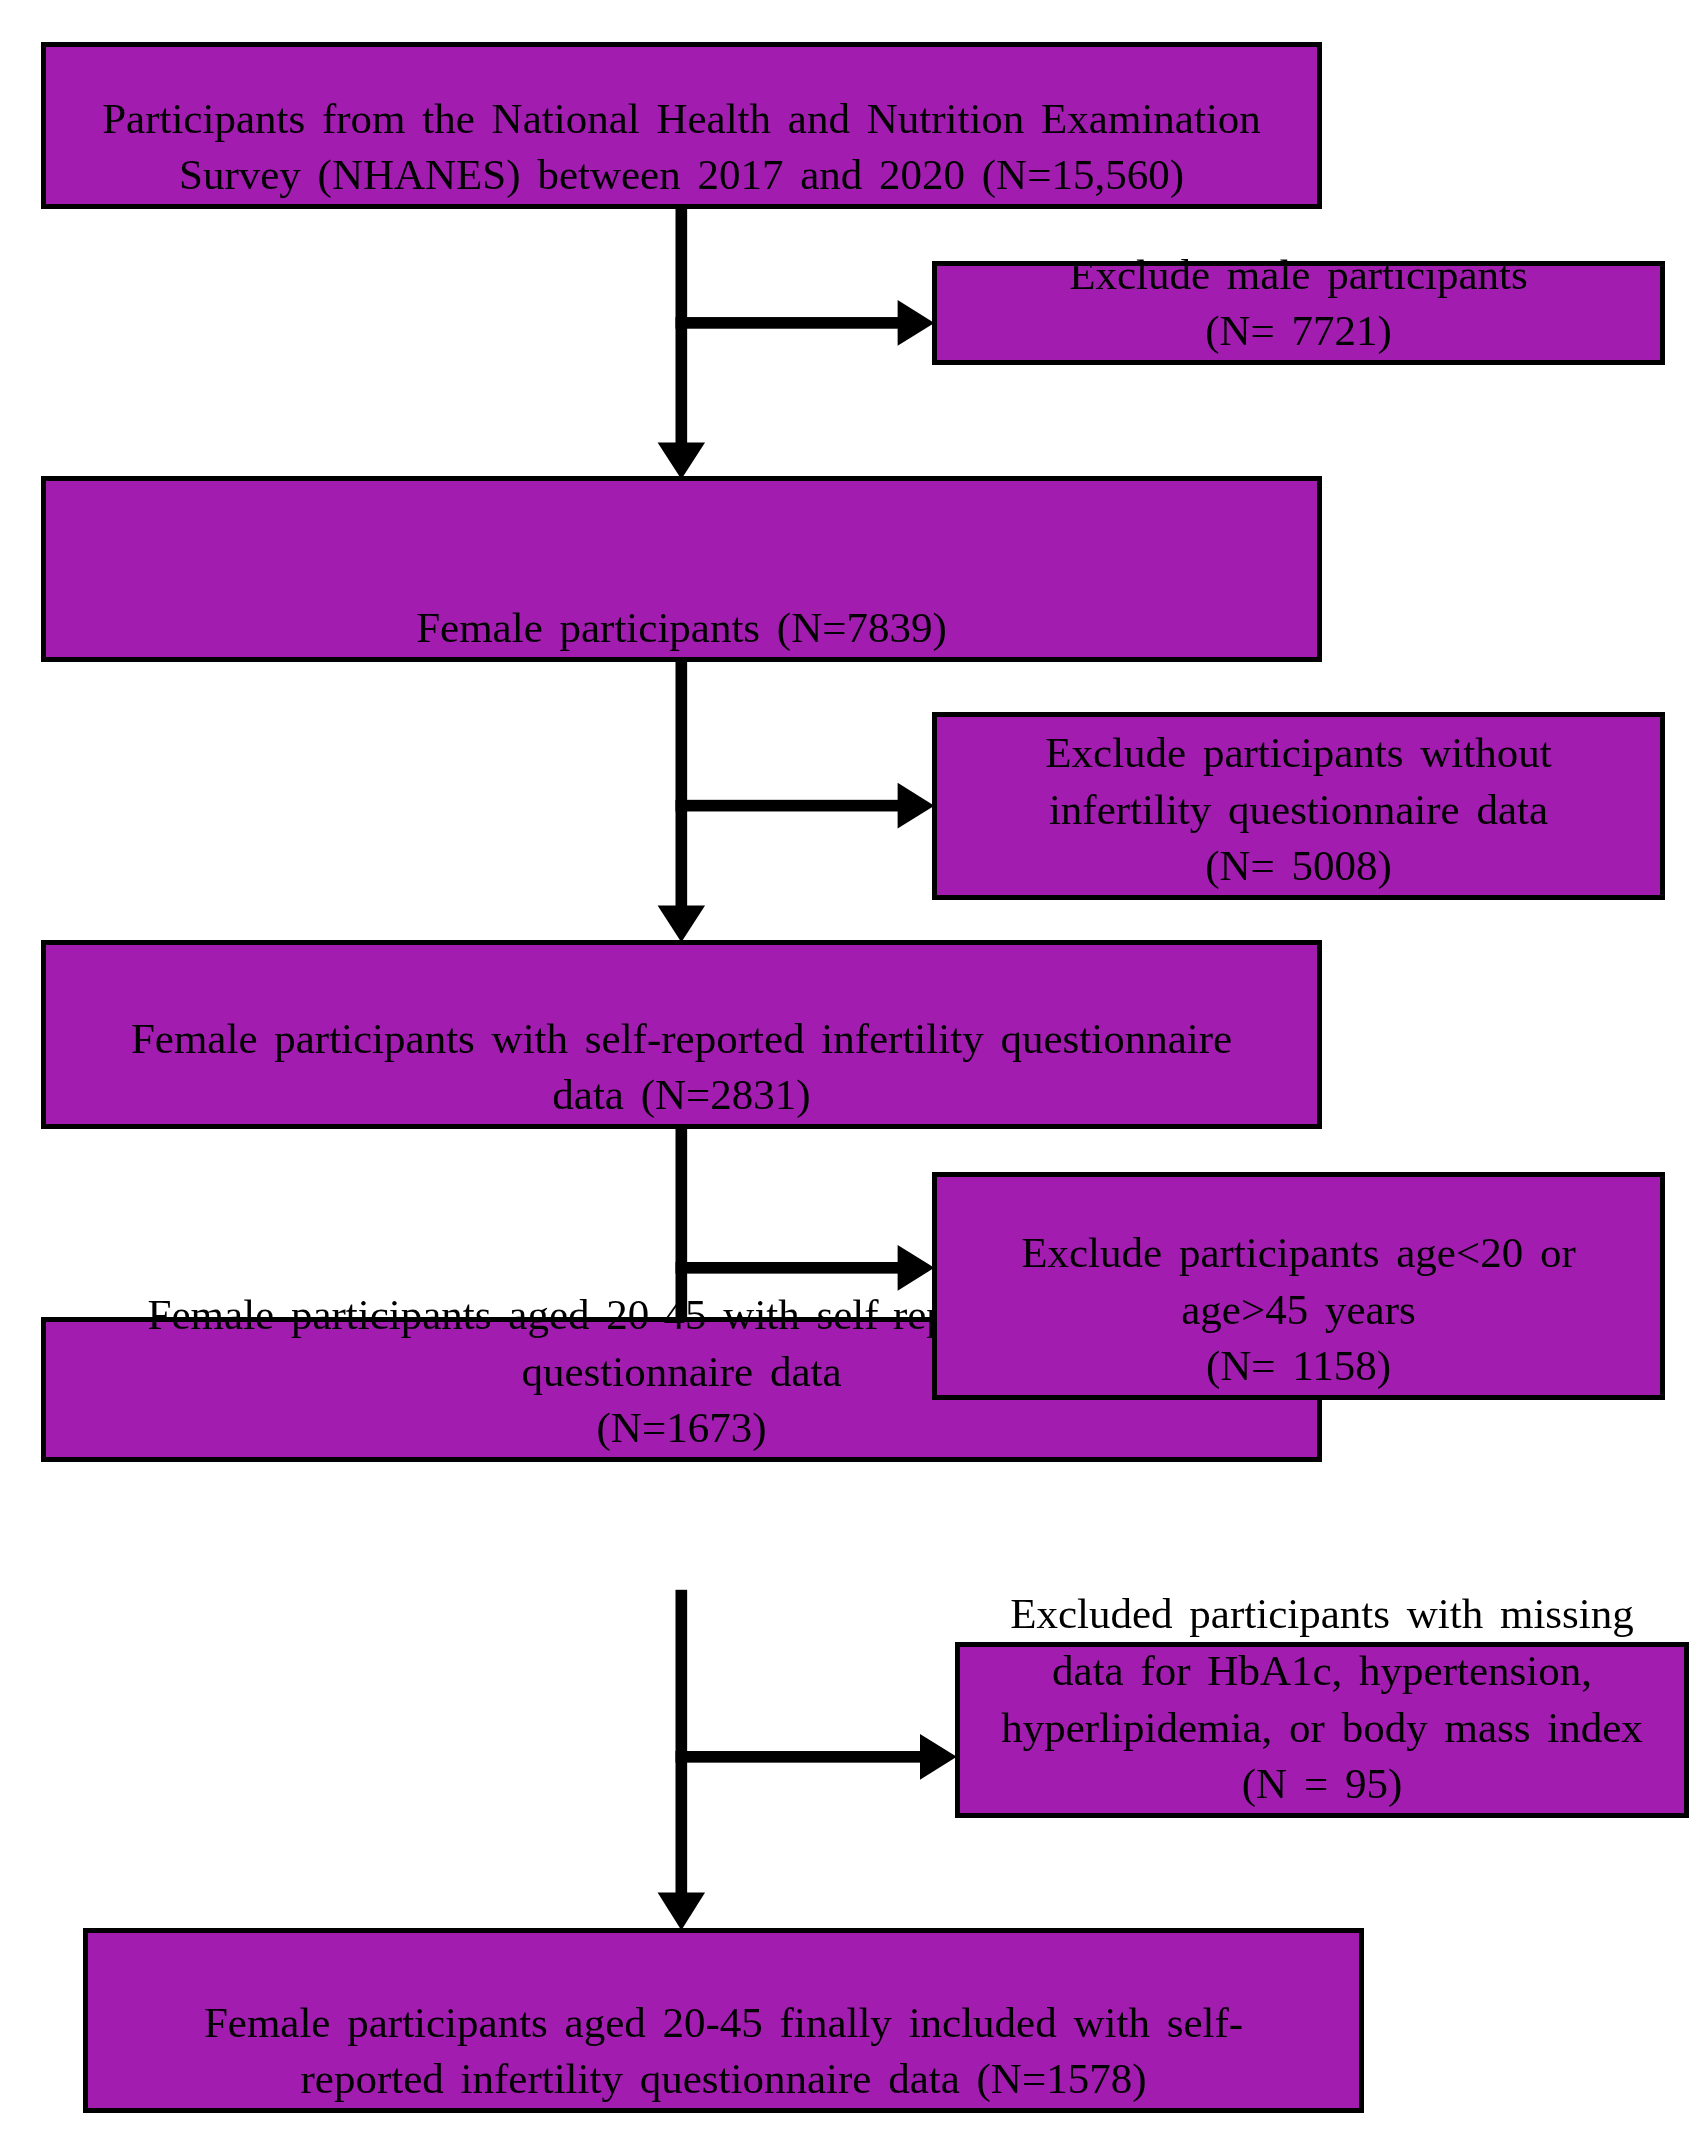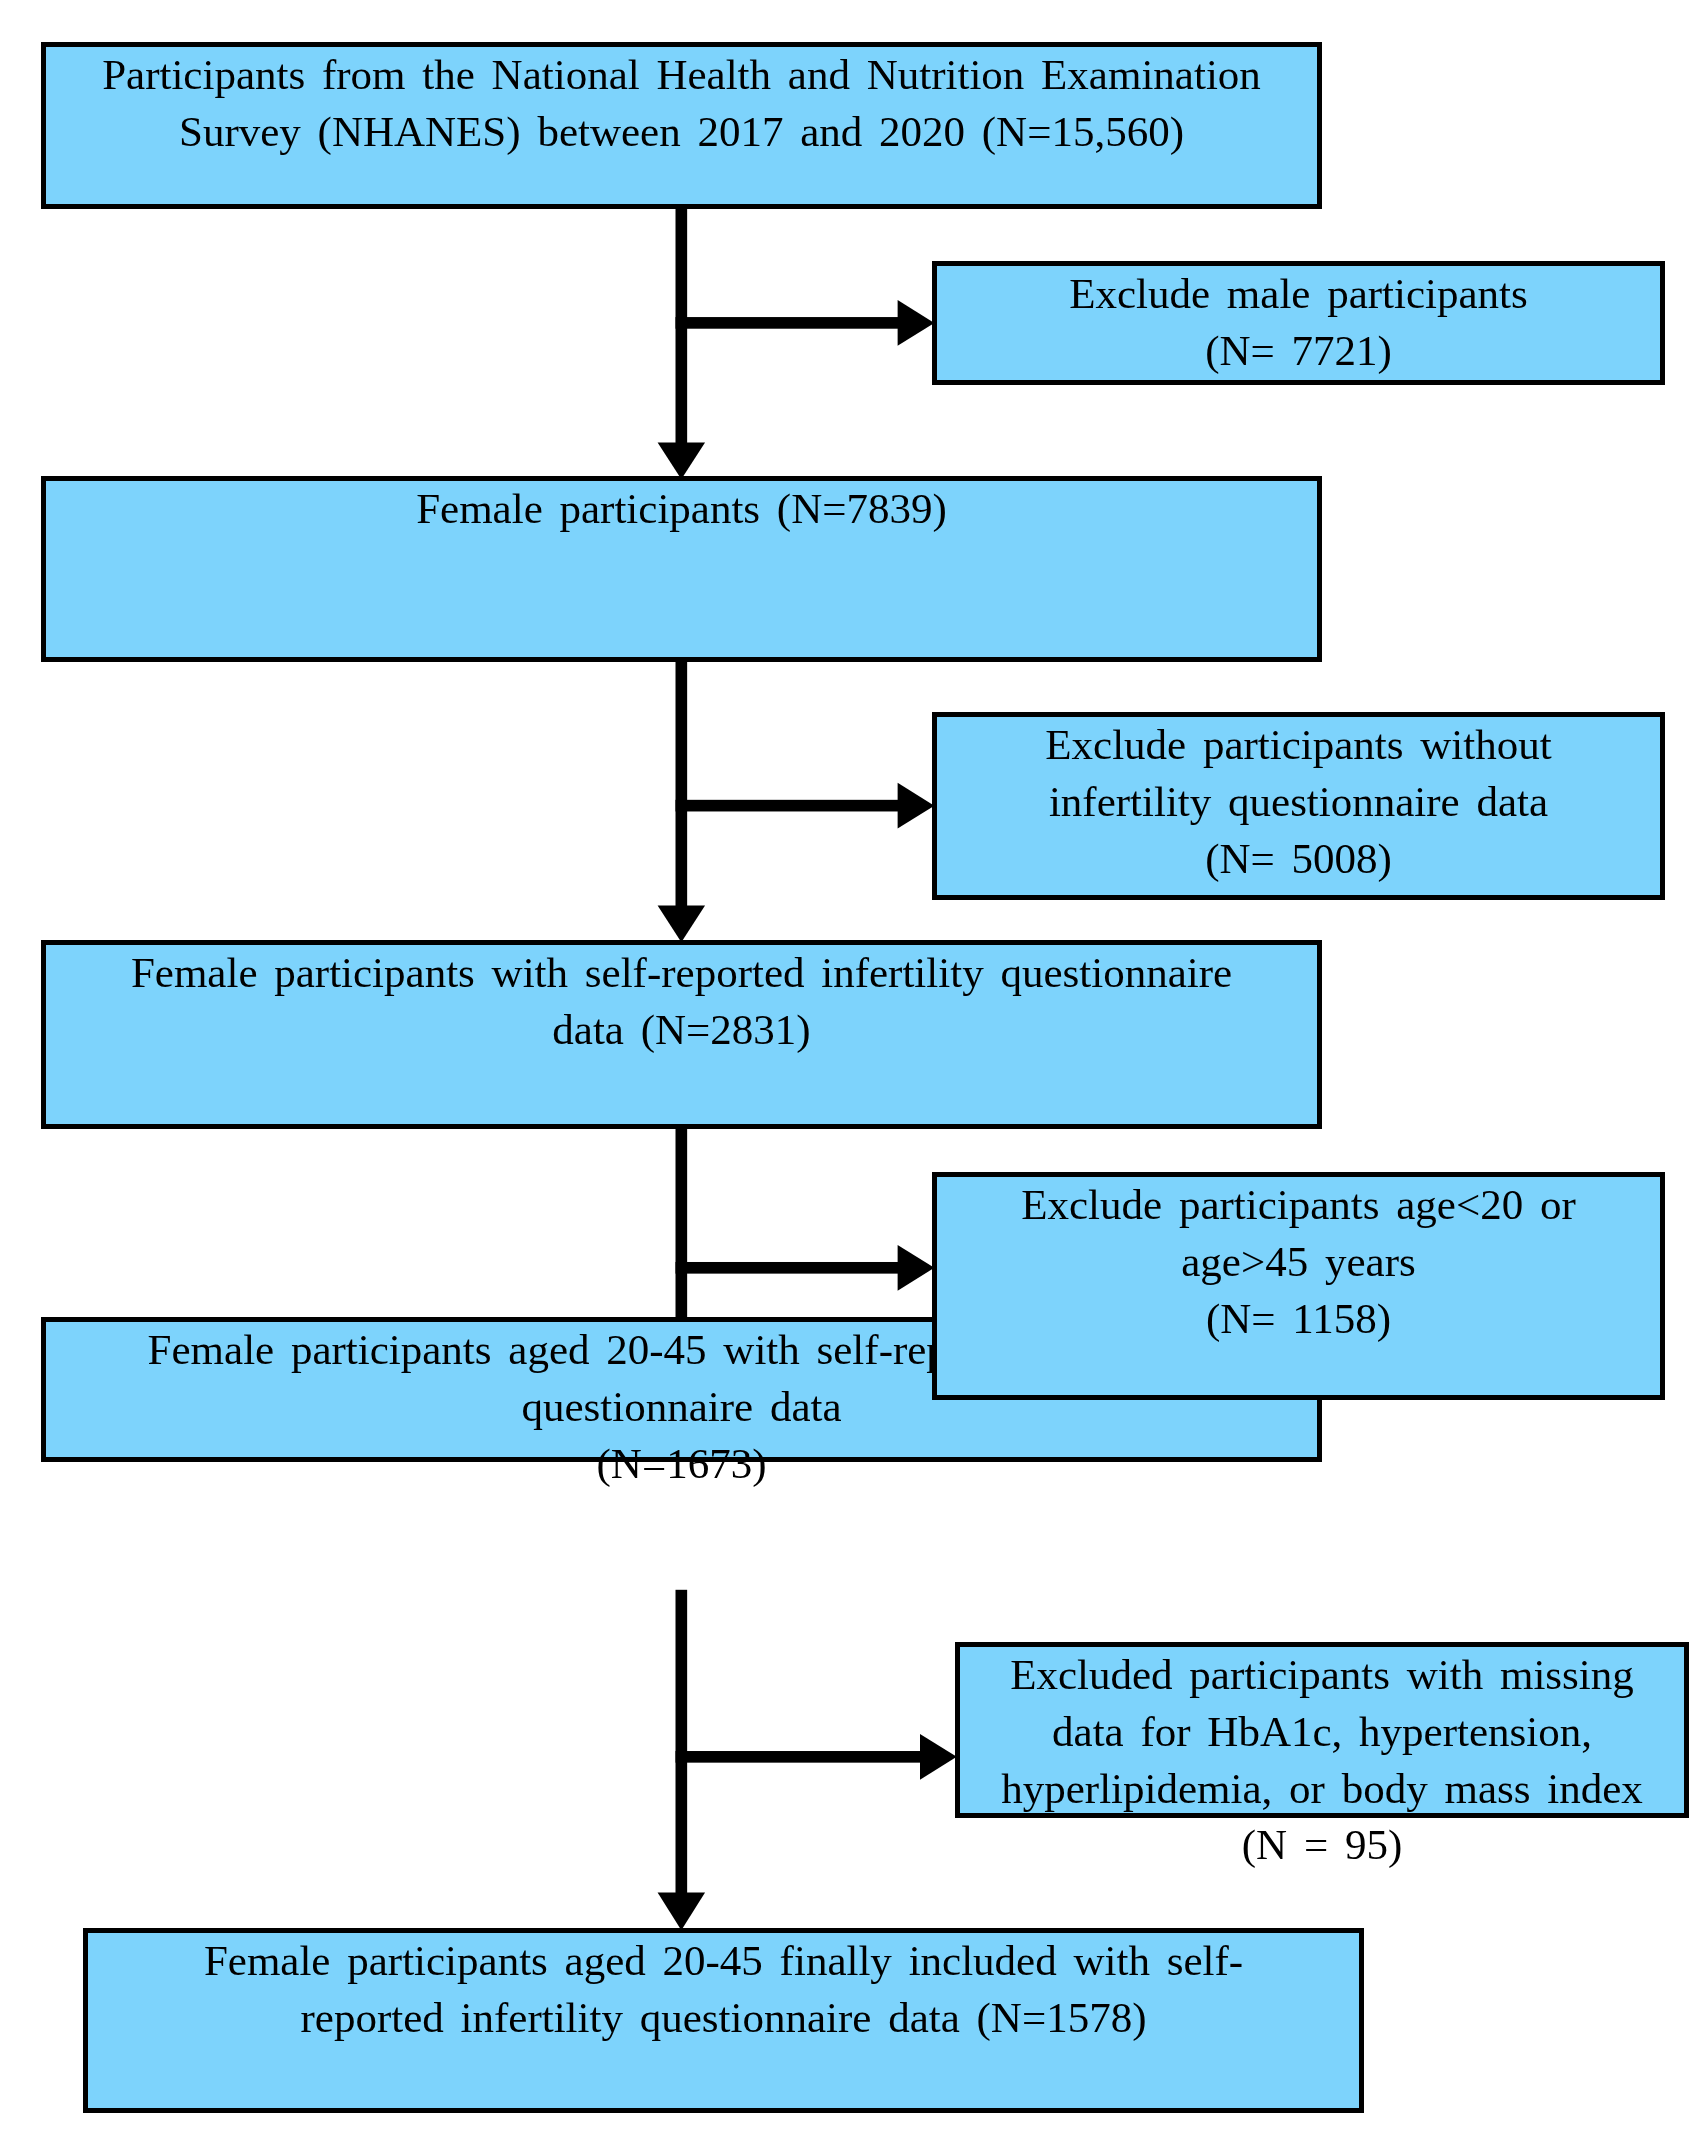"Participants from the National Health" .box { align-items: flex-start -> flex-end; background: #7dd3fc -> #a21caf }
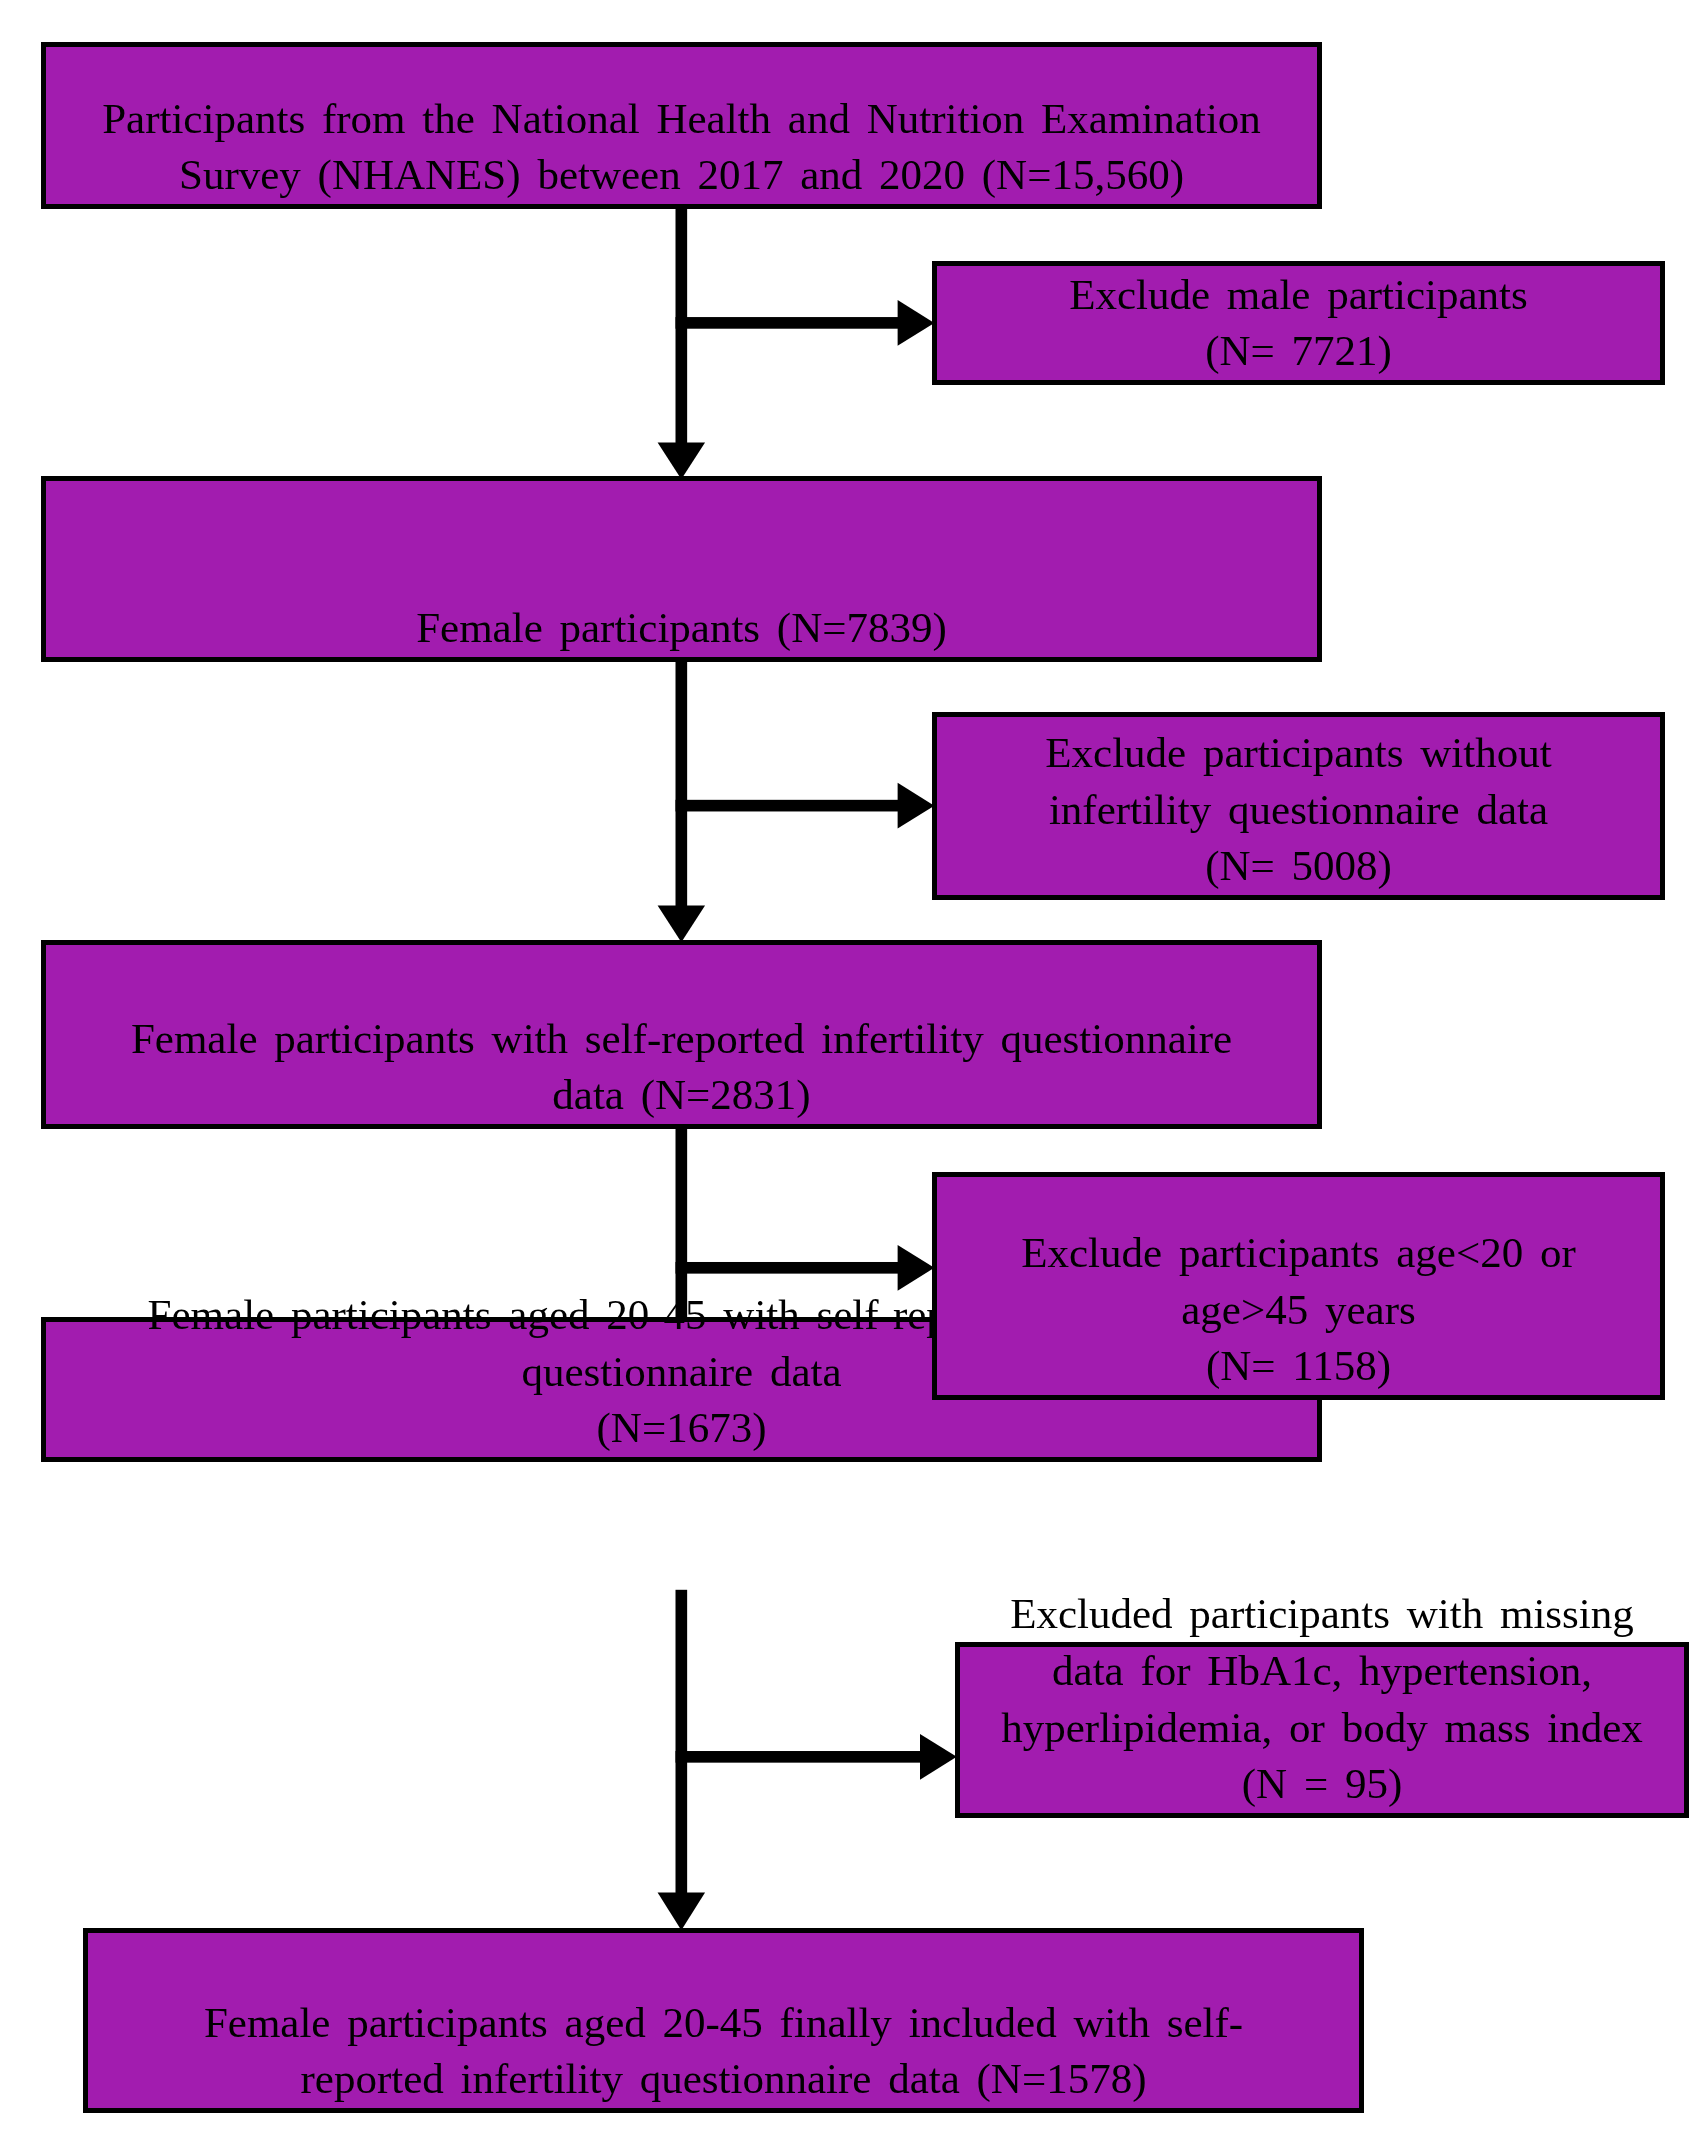"Exclude male participants" #excl1 { height: 124px -> 104px }
